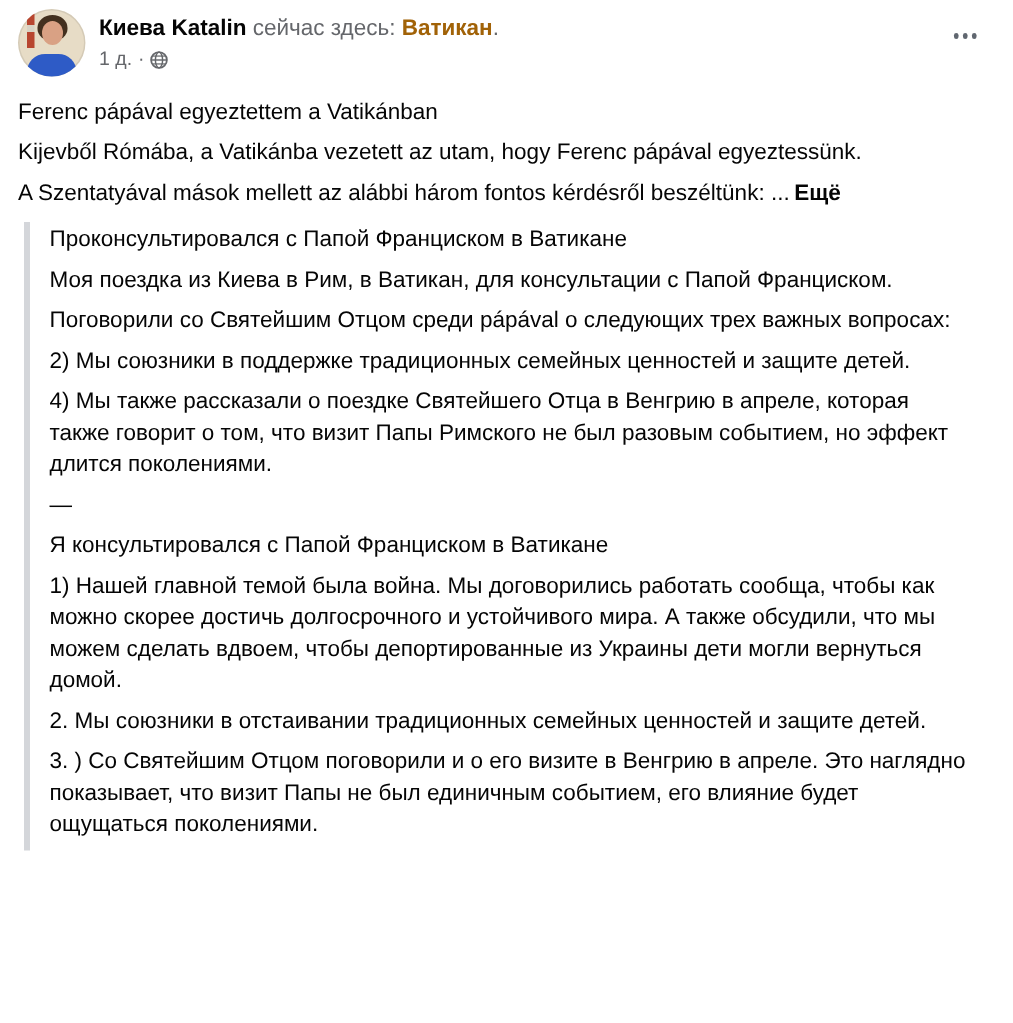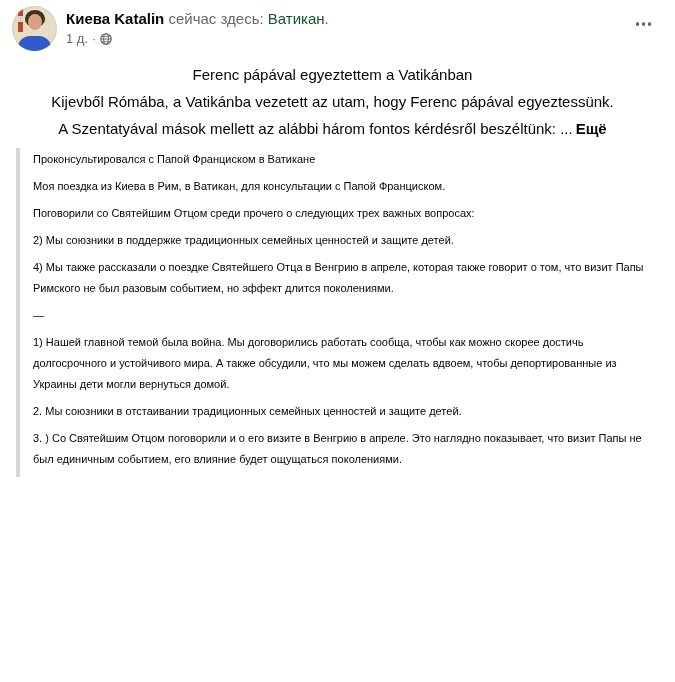"Ватикан" .location-link { color: #14532d -> #a16207; font-weight: 400 -> 700 }
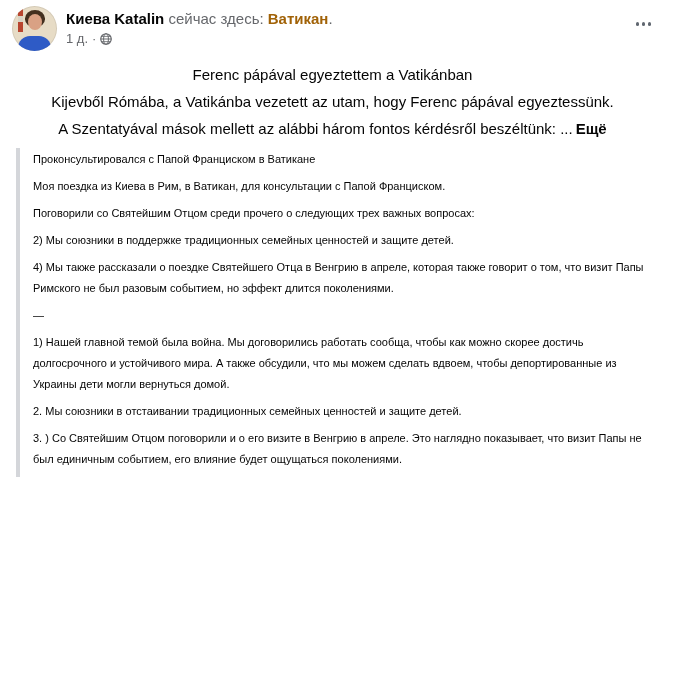"1 д." .line2 { align-items: center -> flex-end }
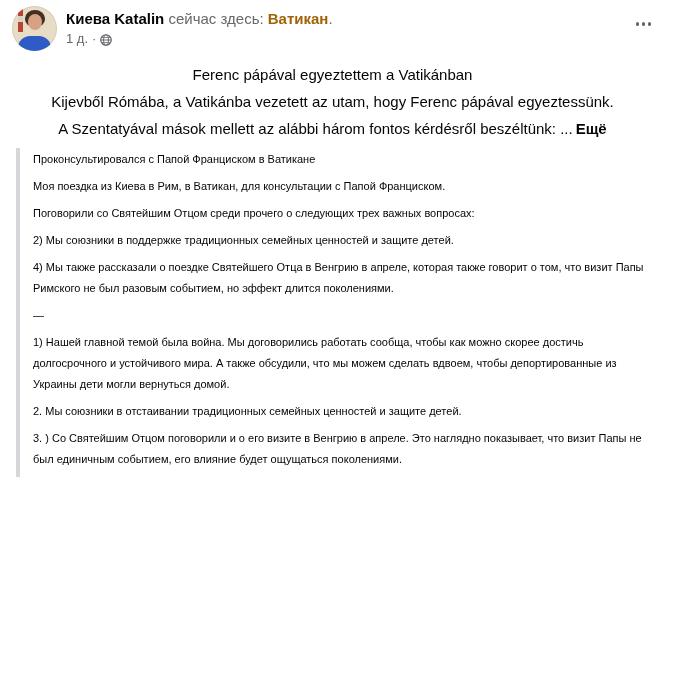"Ferenc pápával egyeztettem a Vatikánban" .body-text p { text-align: center -> none }
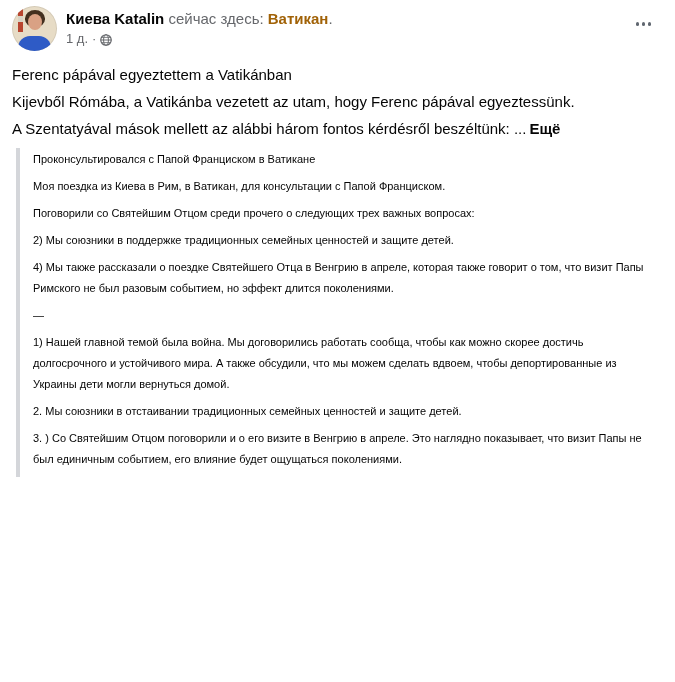"Проконсультировался с Папой Франциском в" .quote p { font-size: 11px -> 15px }
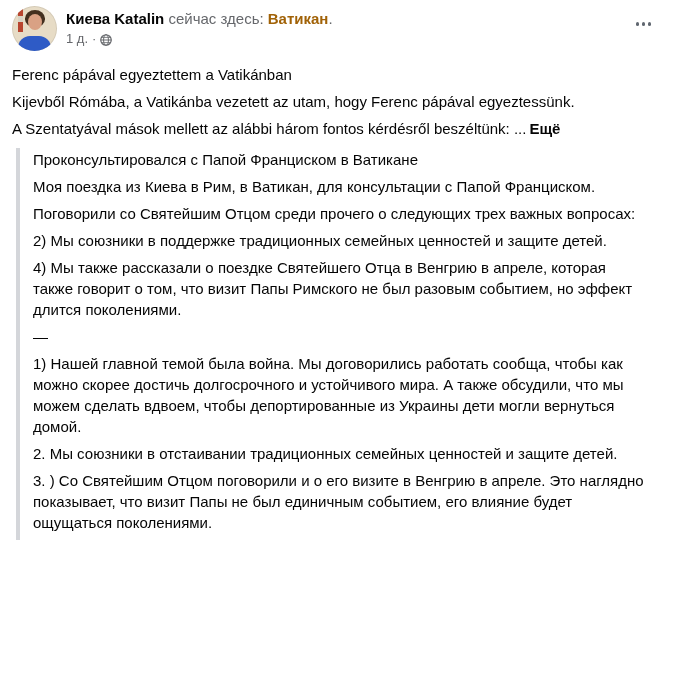"Поговорили со Святейшим Отцом среди" p { text: прочего -> pápával }
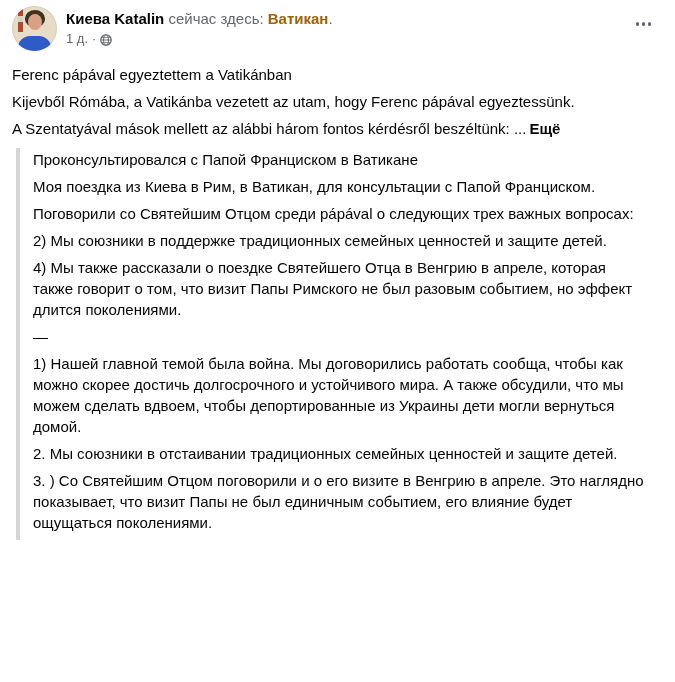"Я консультировался с Папой Франциском" p { html: none -> <p>Я консультировался с Папой Франциском в Ватикане</p> }
